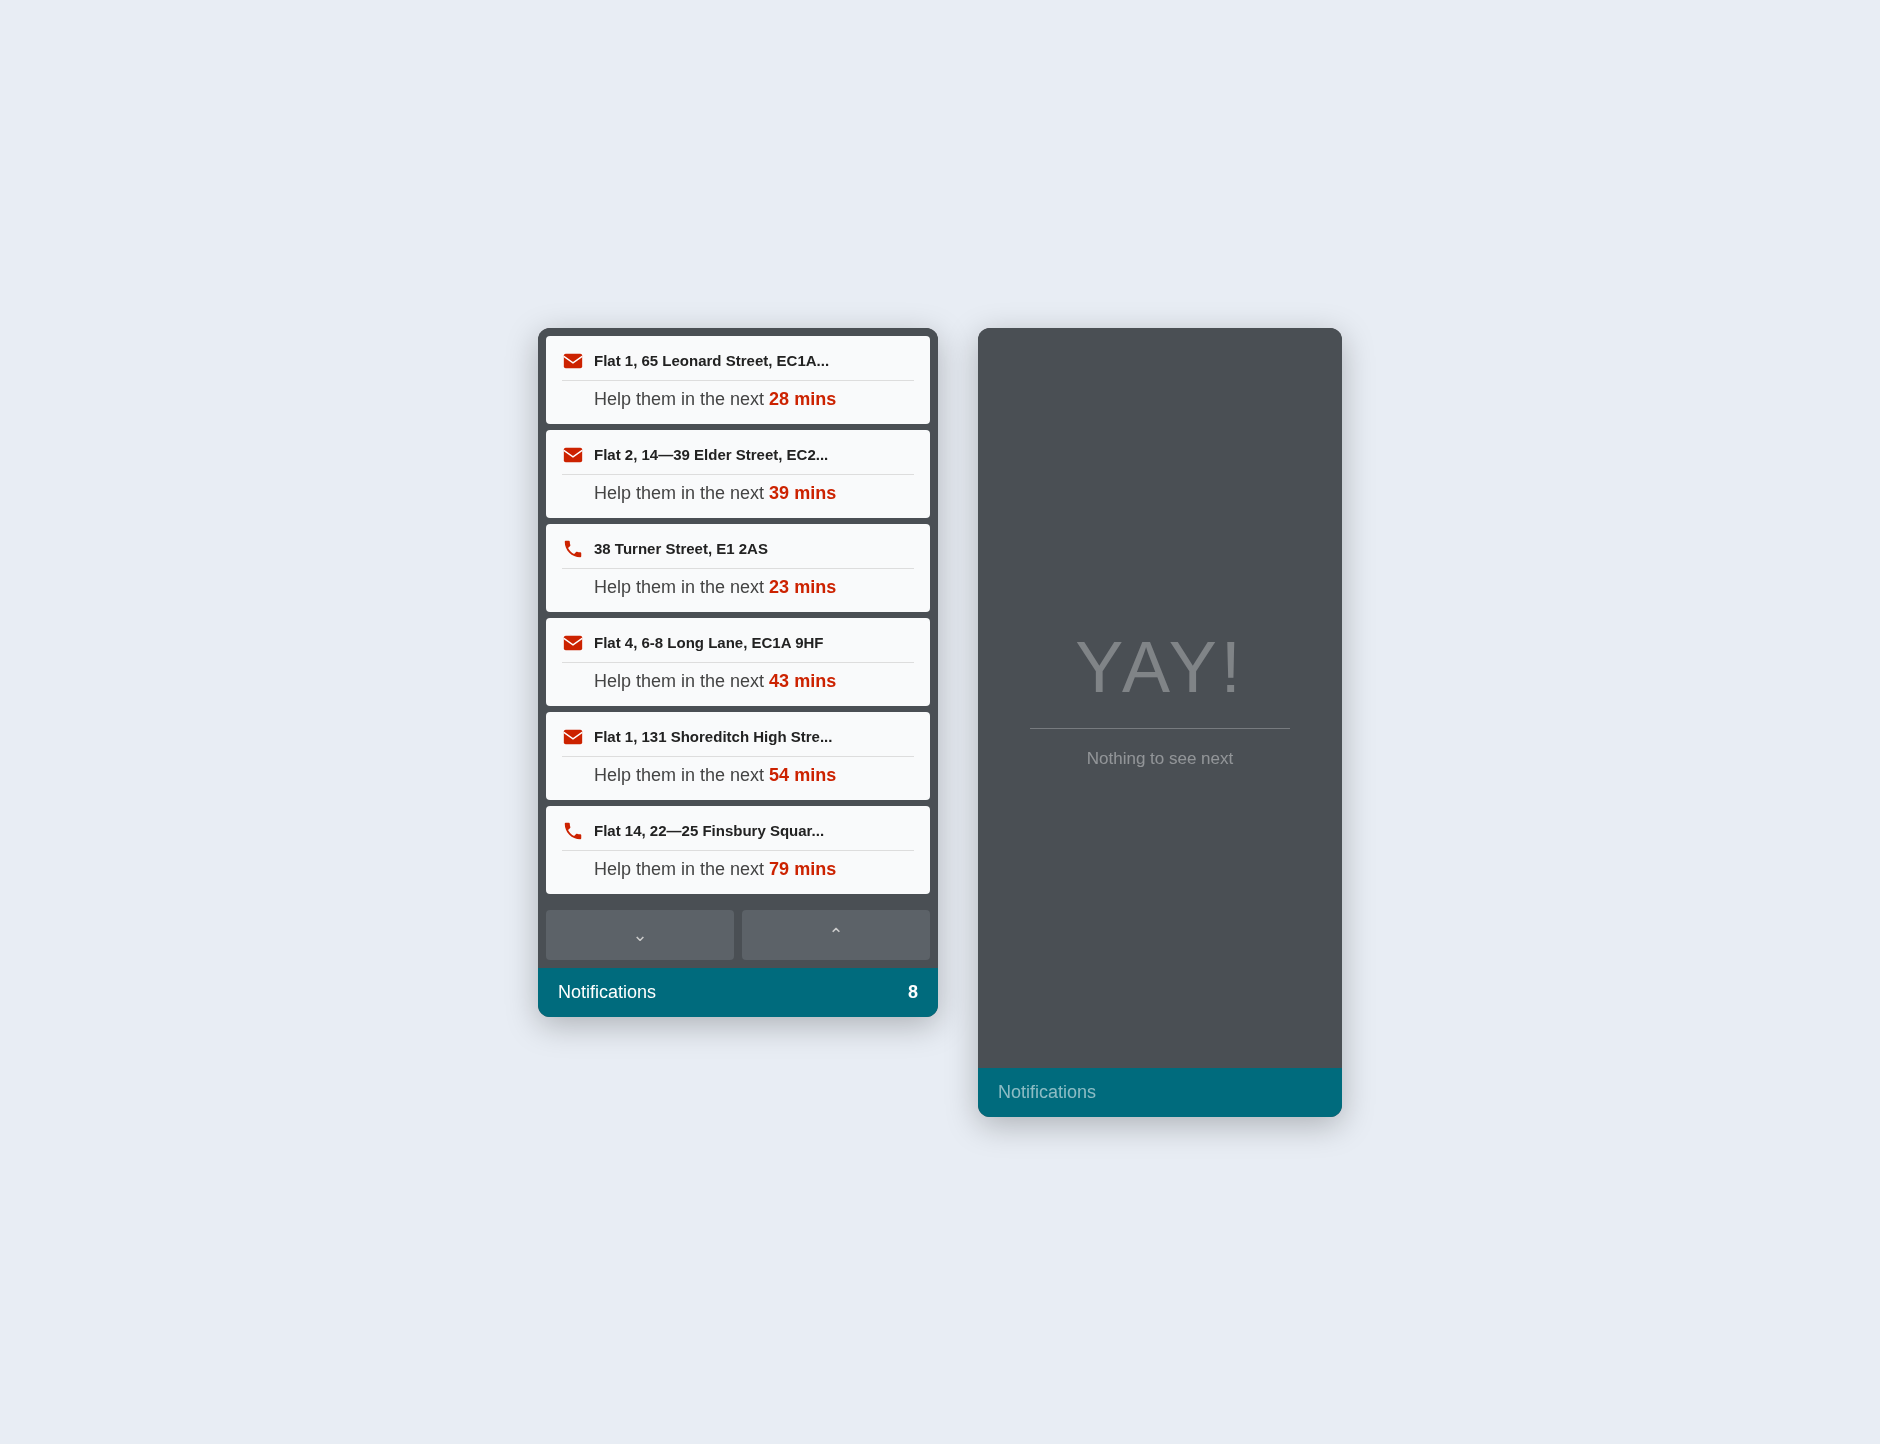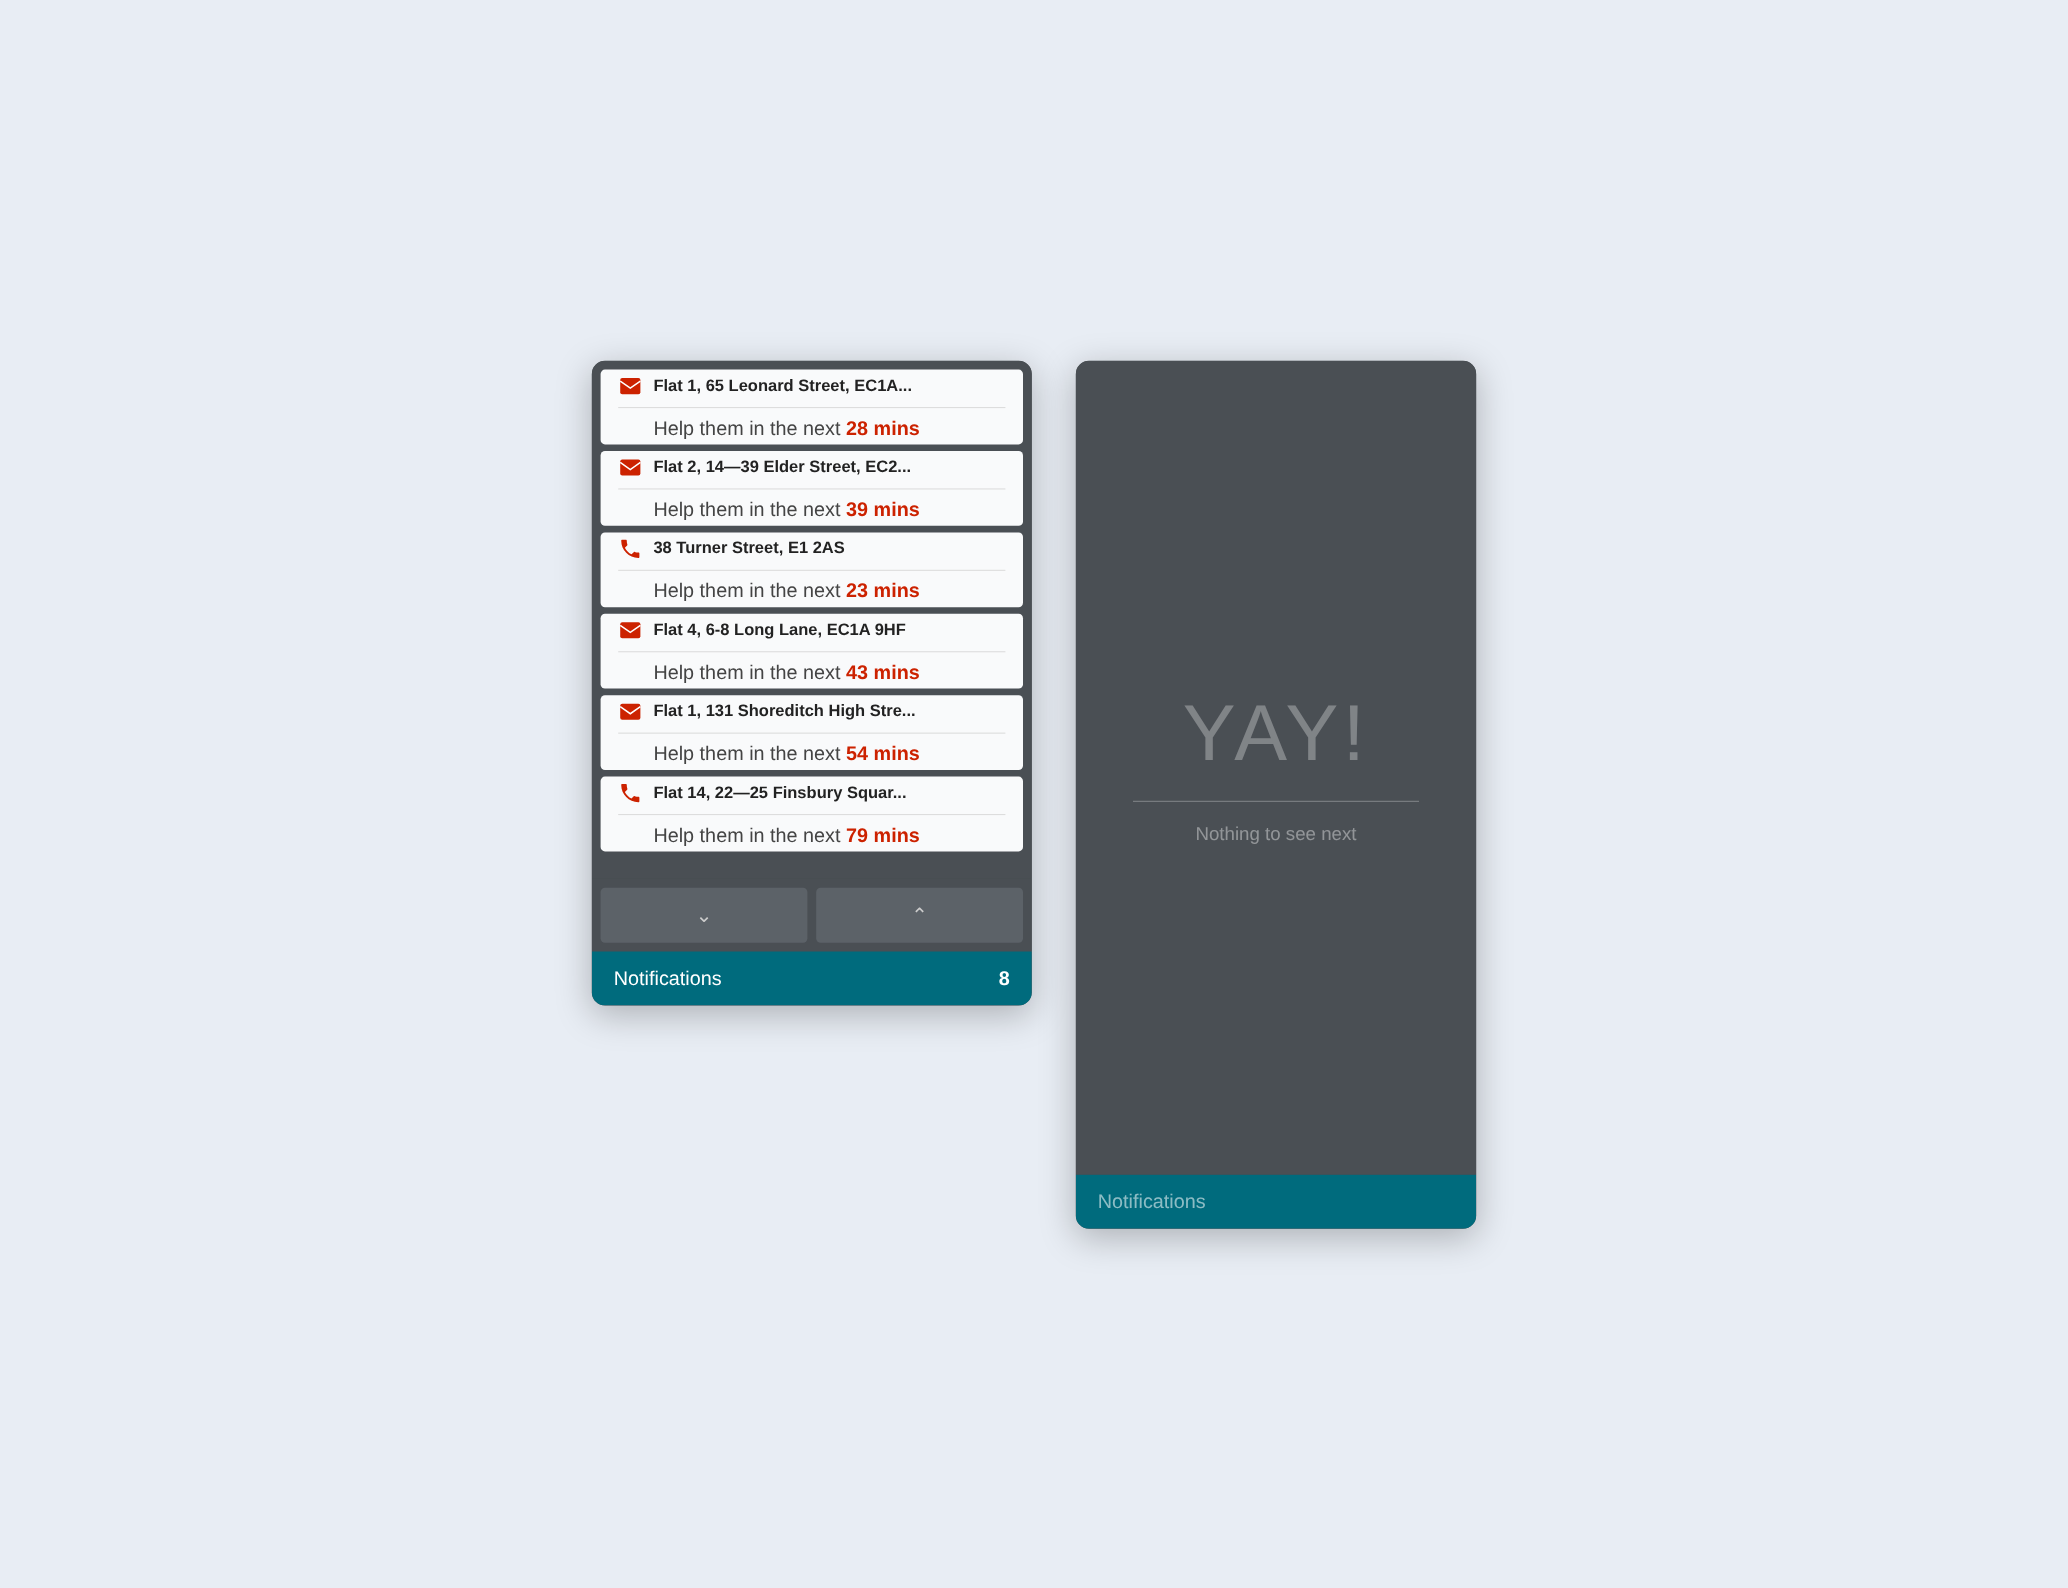"Flat 1, 65 Leonard Street," .notification-item { padding: 4px 16px -> 14px 16px }
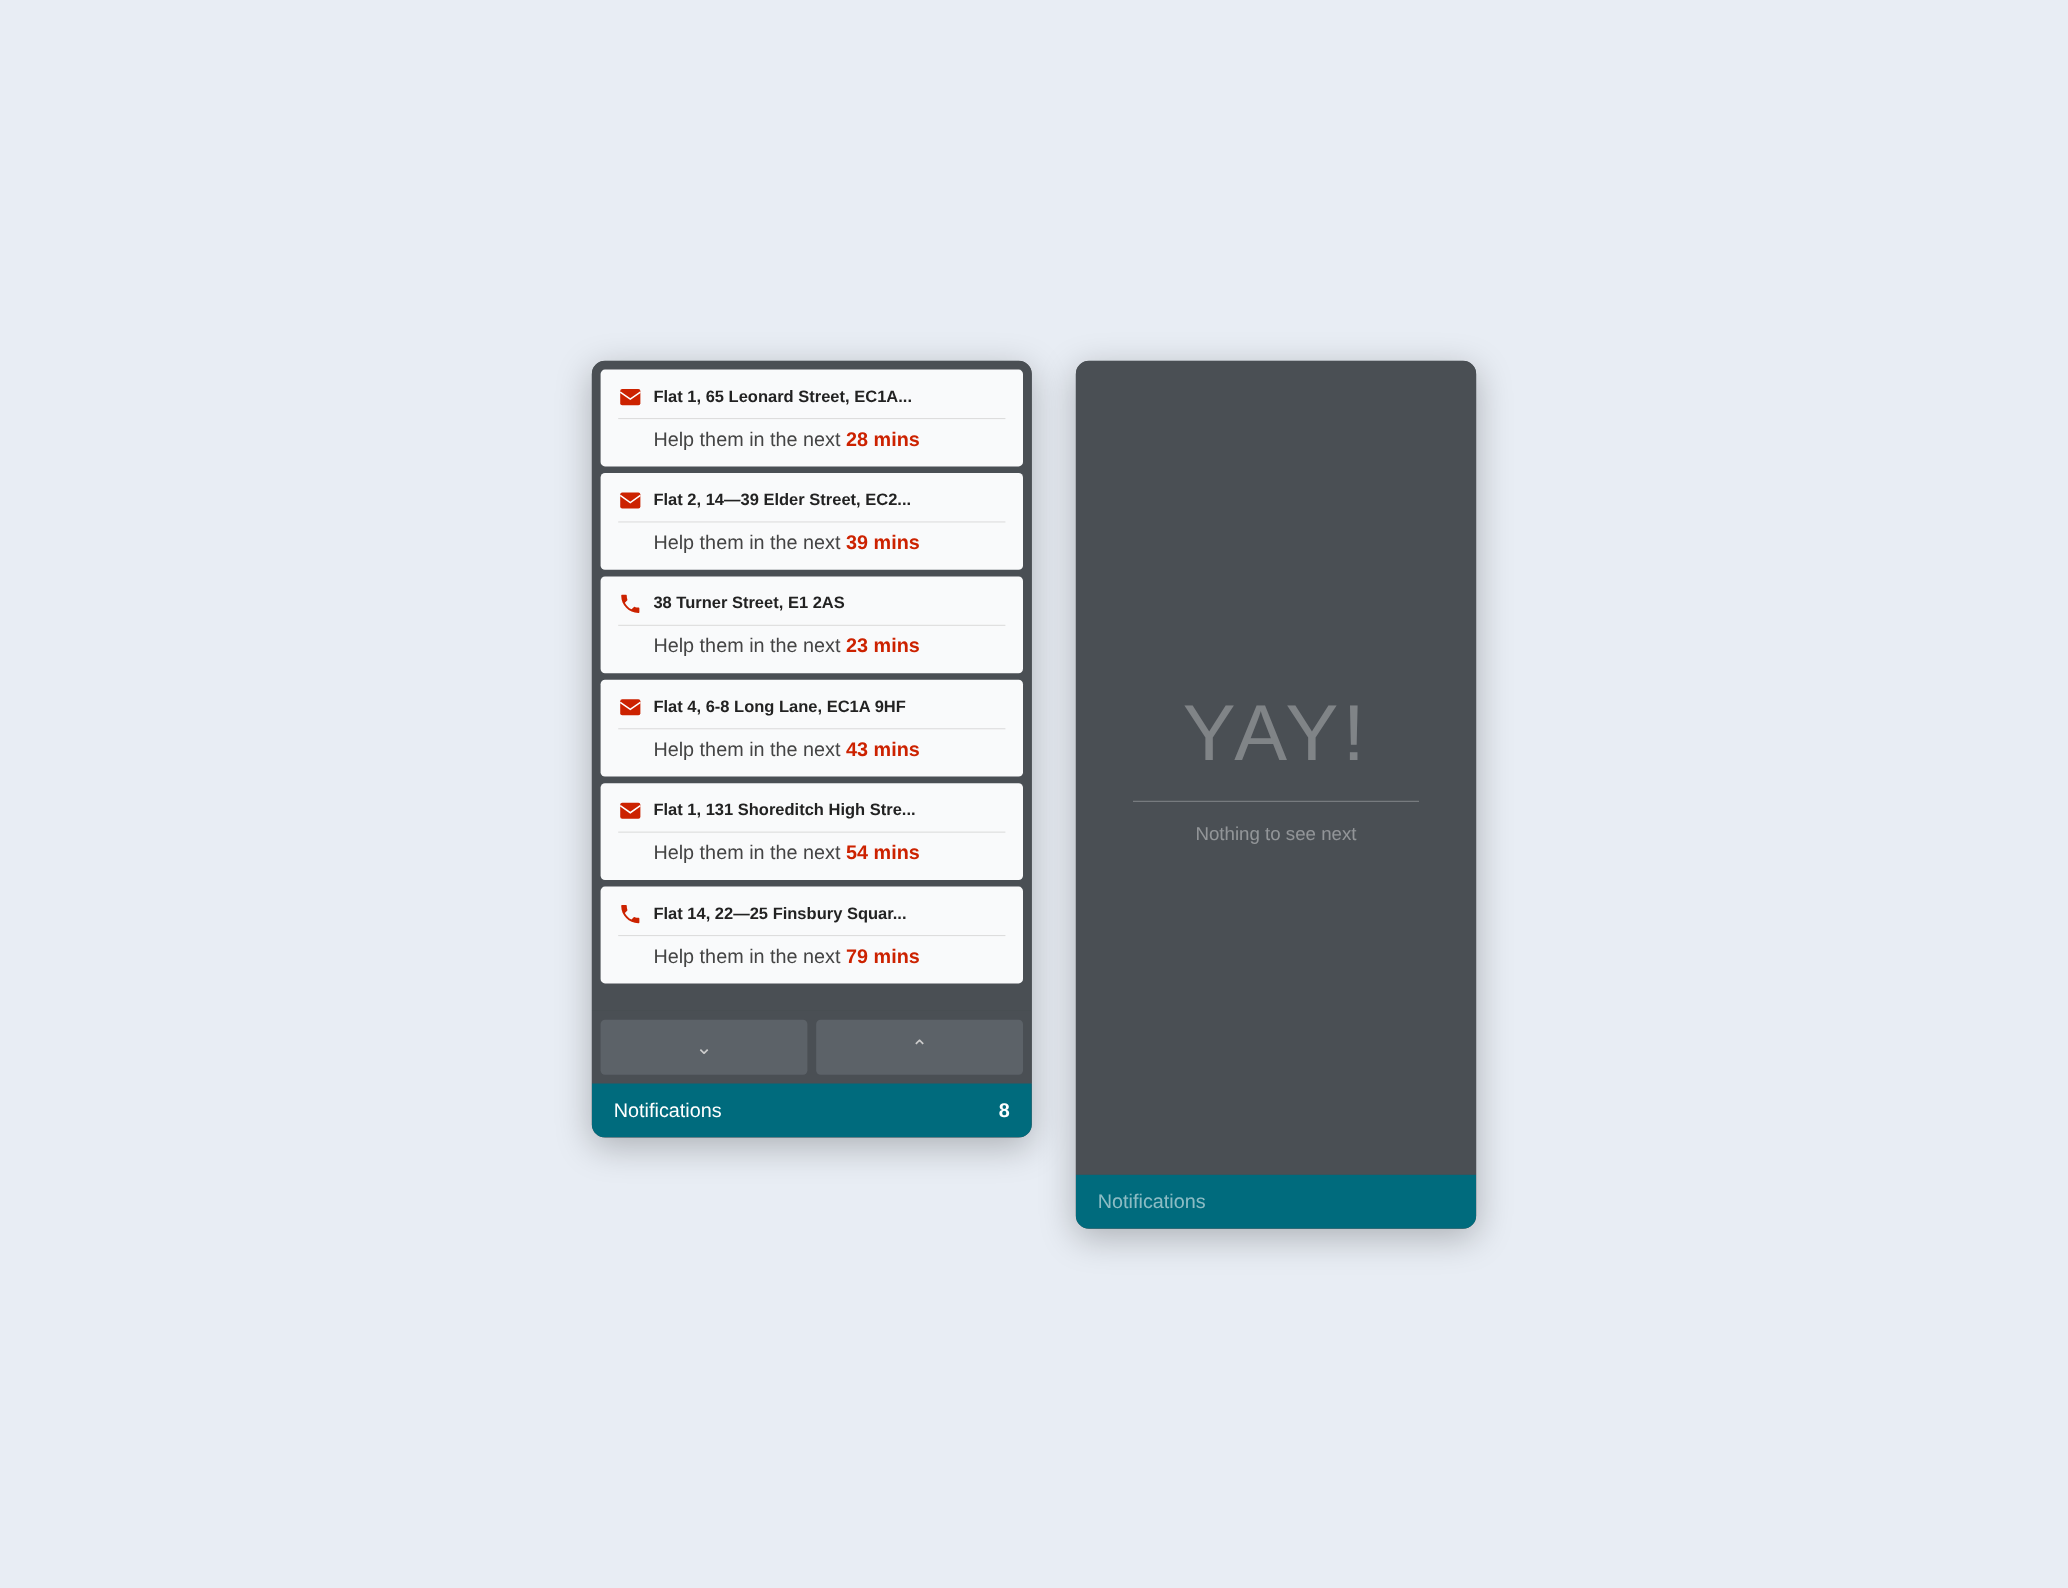"Flat 14, 22—25 Finsbury Squar..." .notification-item:last-child { margin-bottom: 17px -> 0 }
